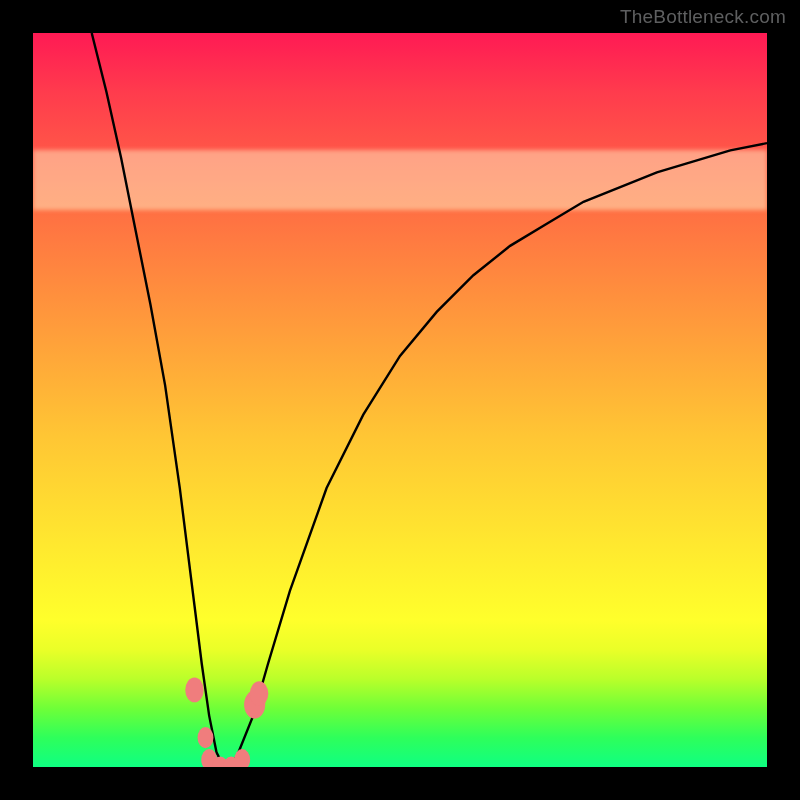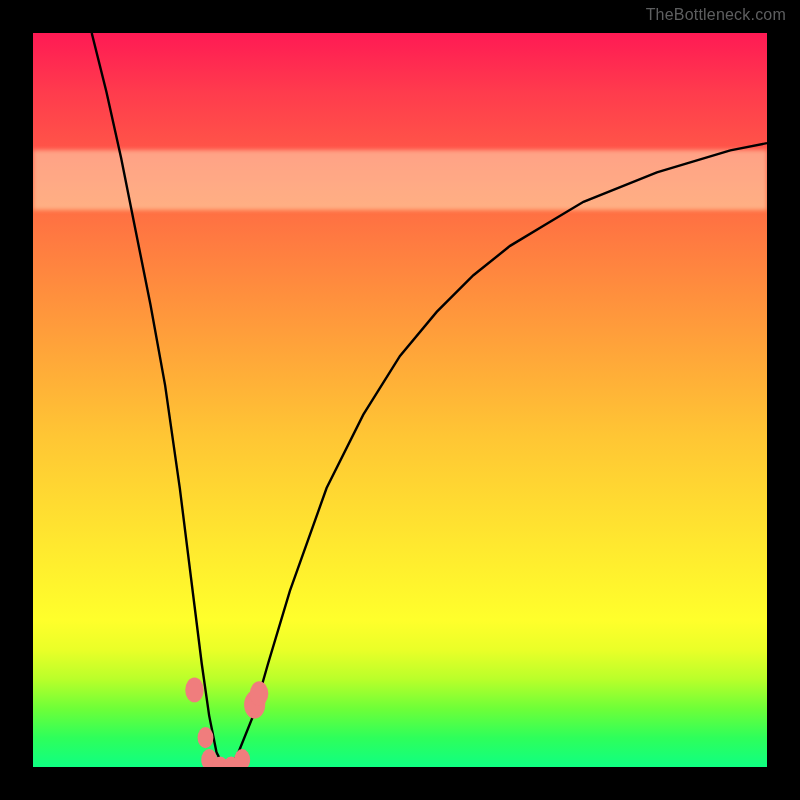"TheBottleneck.com" .watermark { font-size: 16px -> 19px }
